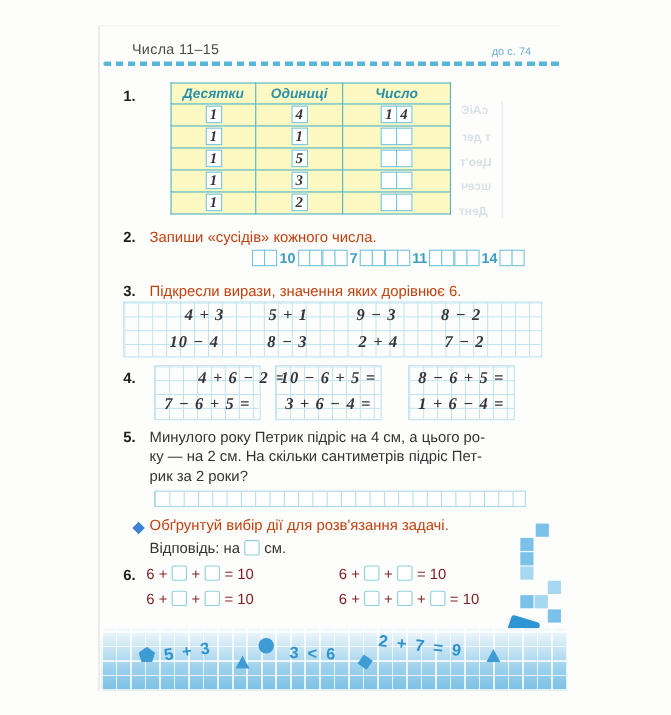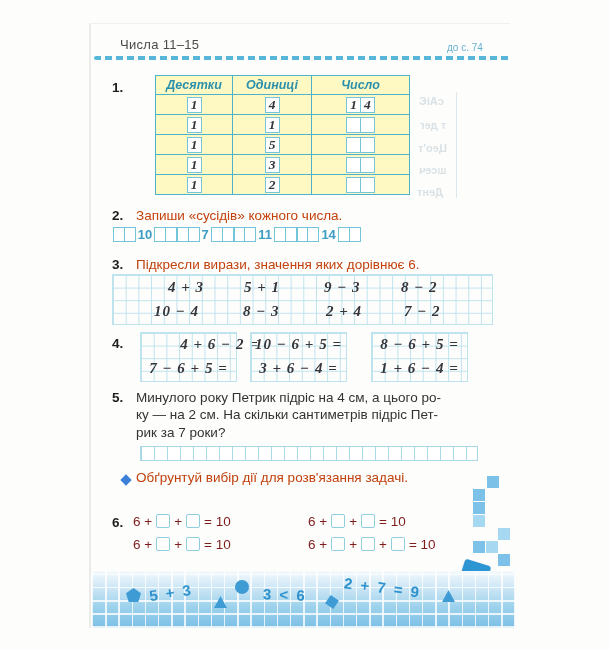"10" #t2-row { justify-content: flex-start -> flex-end }
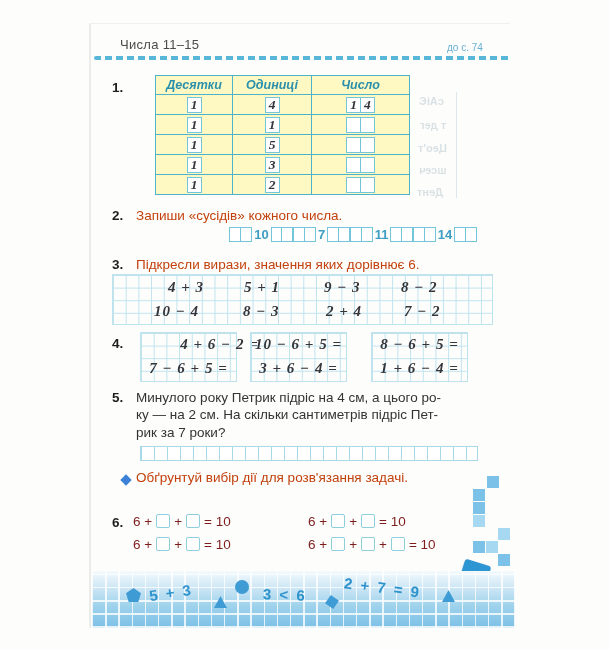"рик за 7 роки?" div { text: 7 -> 2 }
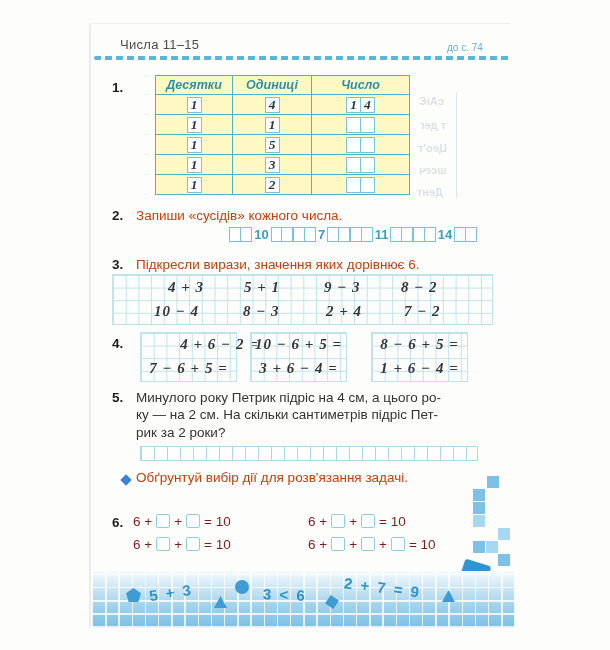"Відповідь: на см." div.abs { html: none -> <div> <span>Відповідь: на</span><span></span><span>см.</span> </div> }
